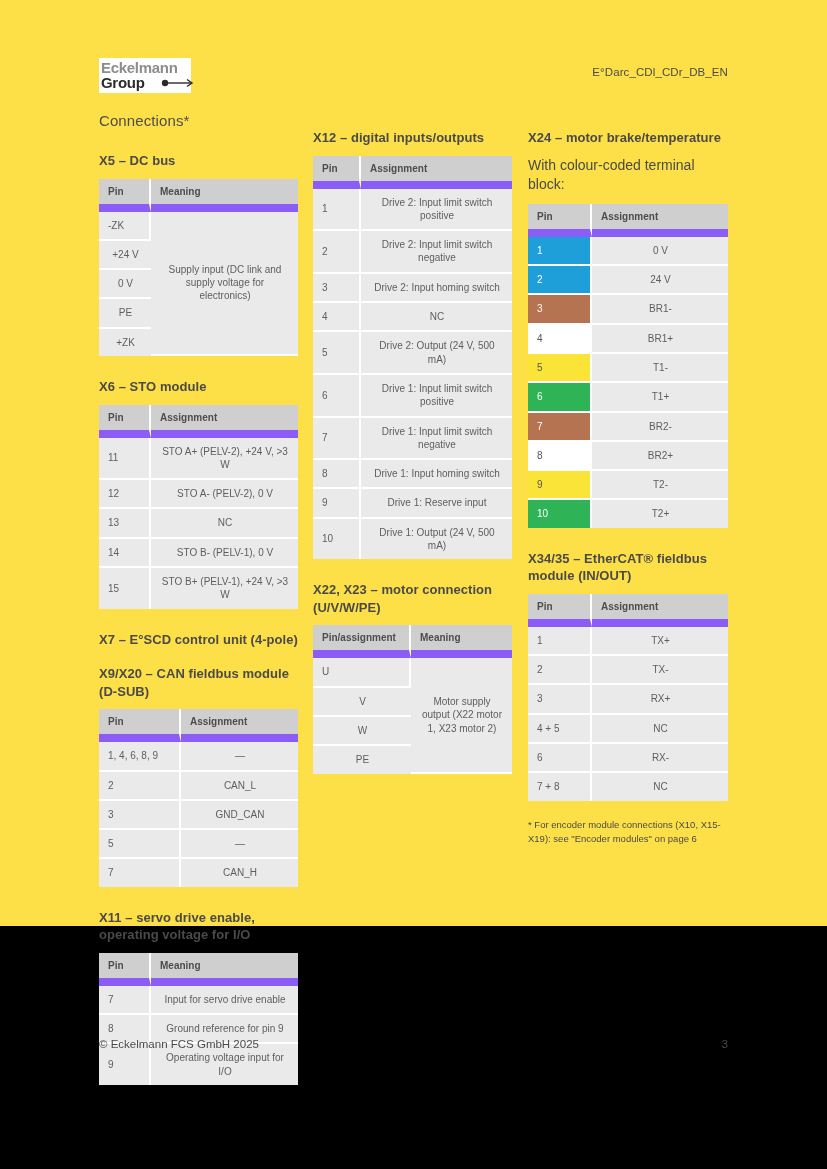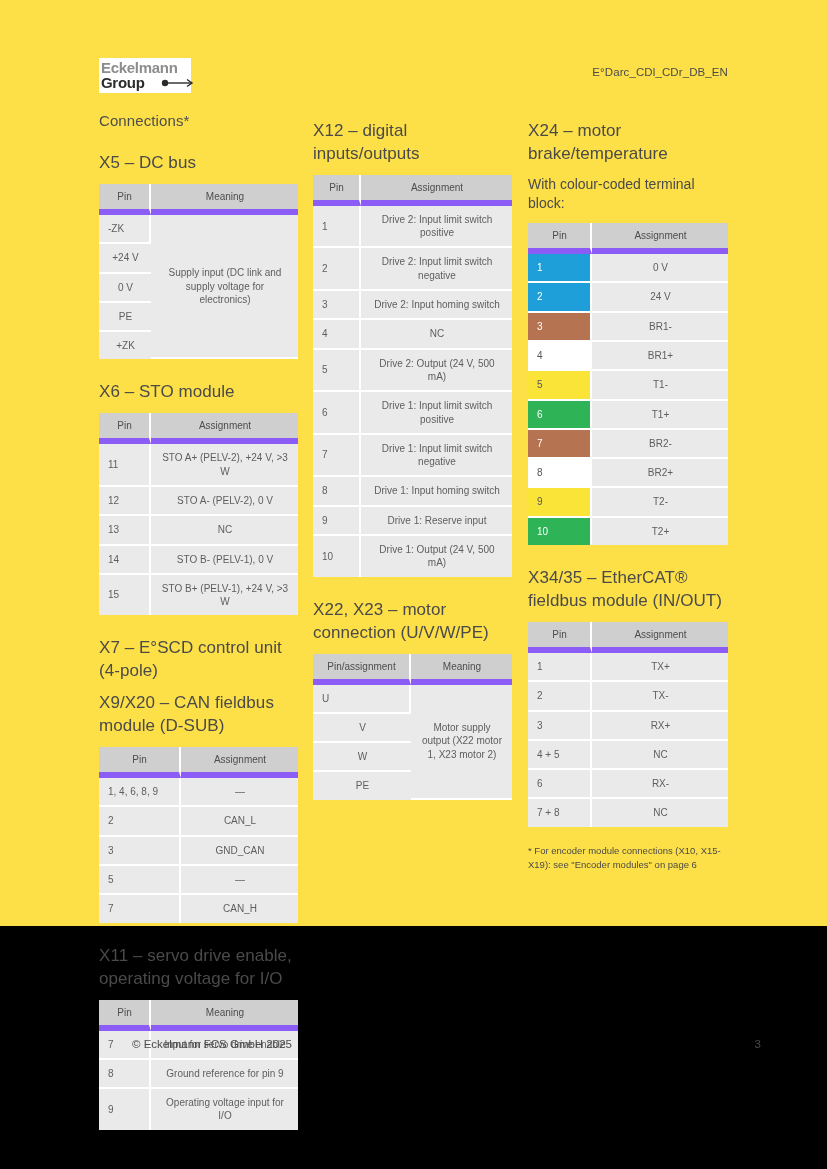"X12 – digital inputs/outputs" h2.sec-title { font-size: 17px -> 13px; font-weight: normal -> bold; margin: 8px 0 9px 0 -> 17px 0 9px 0 }
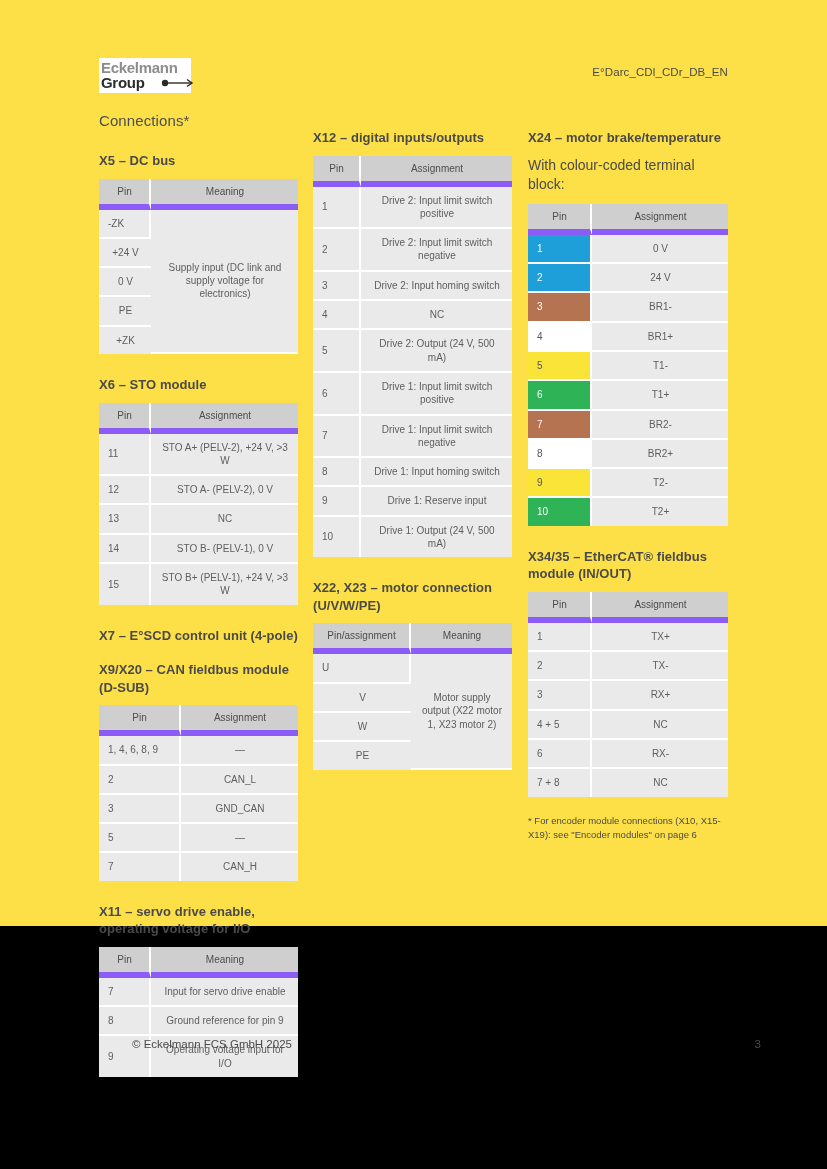"Pin" table.t th { border-bottom: 6px solid #8b5cf6 -> 8px solid #8b5cf6; font-weight: normal -> bold; text-align: center -> left }
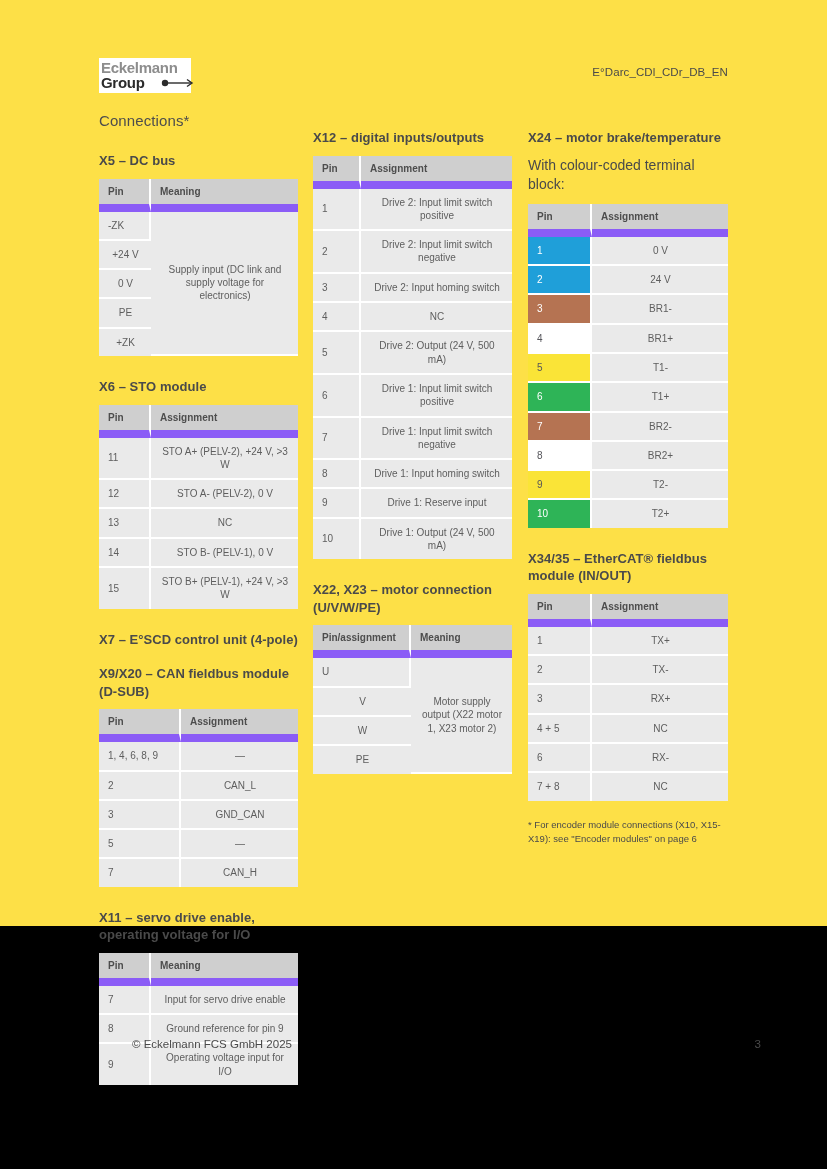"© Eckelmann FCS GmbH 2025" .footer { margin-left: 33px -> none }
